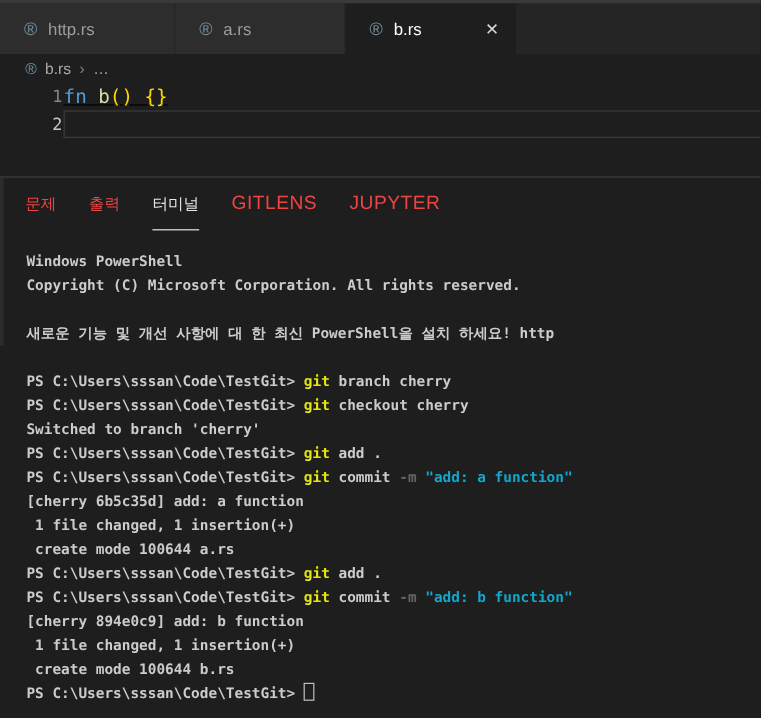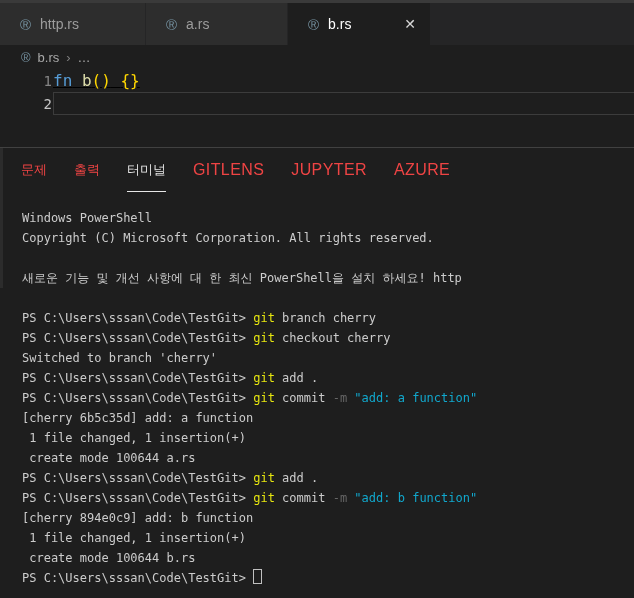"AZURE" div.ptab { html: <div>AZURE</div> -> none }
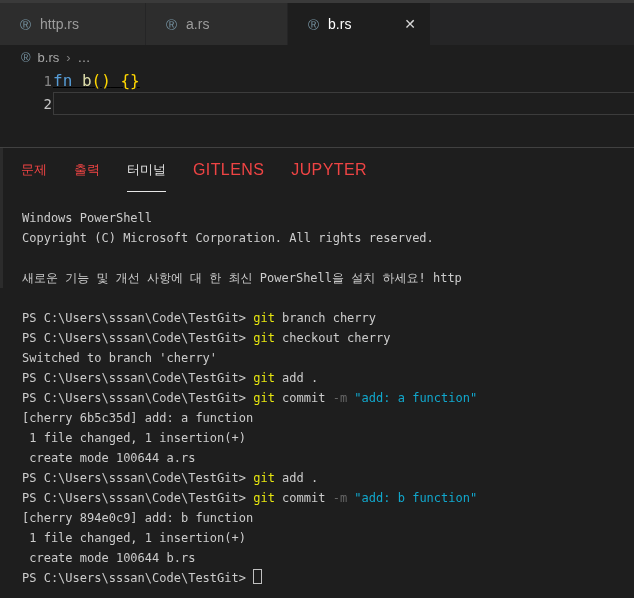"Windows PowerShell" .terminal { font-weight: none -> bold }
